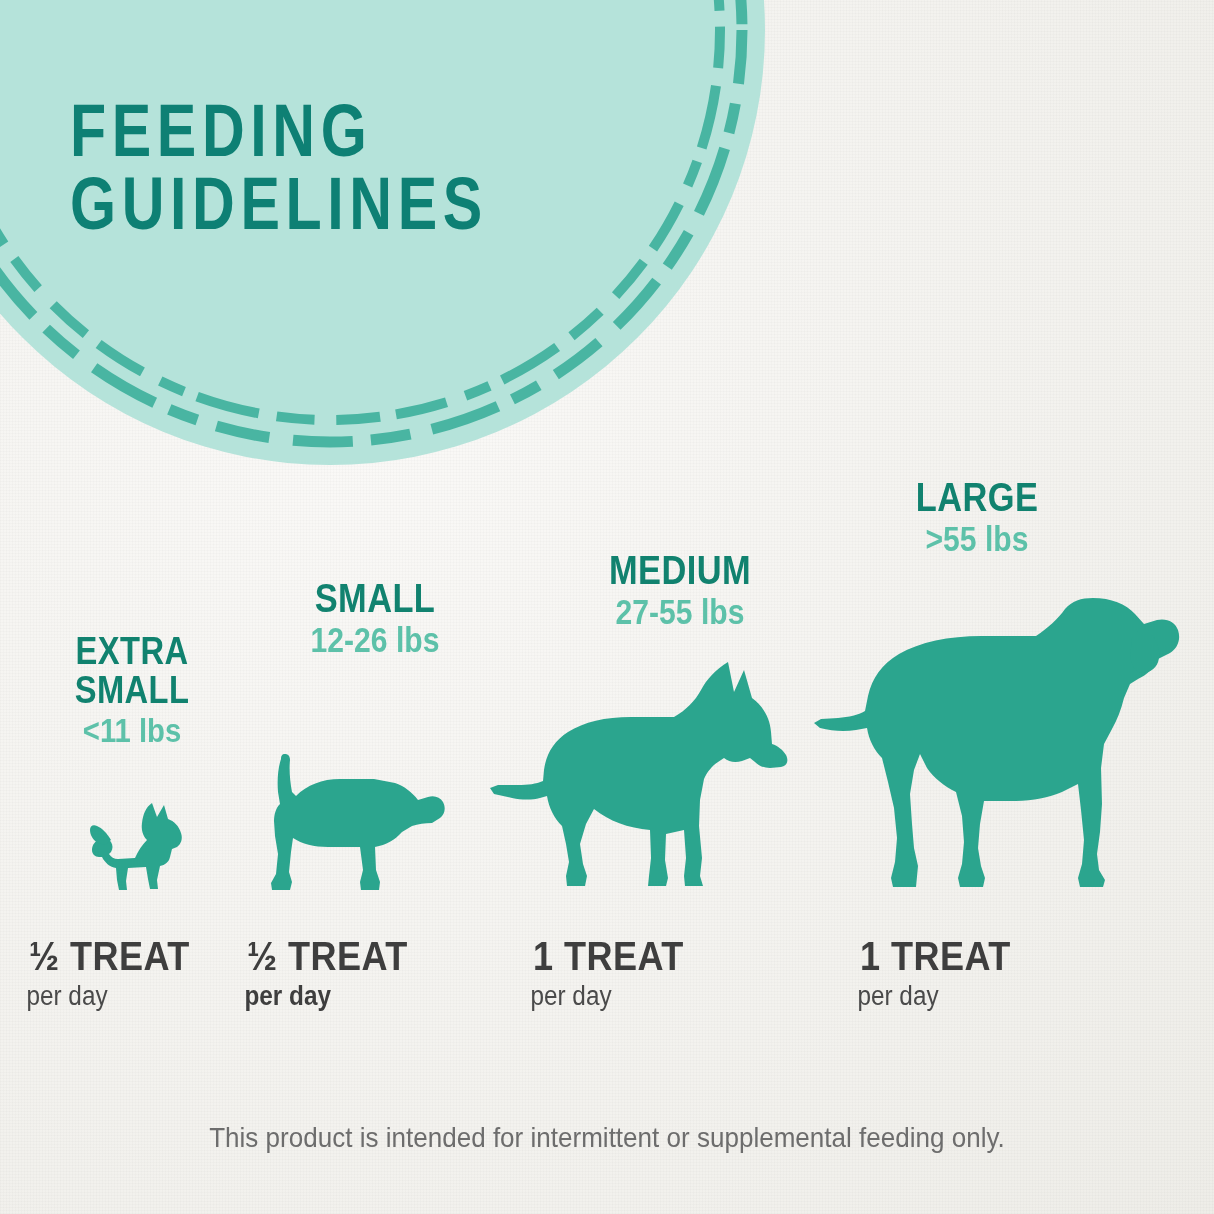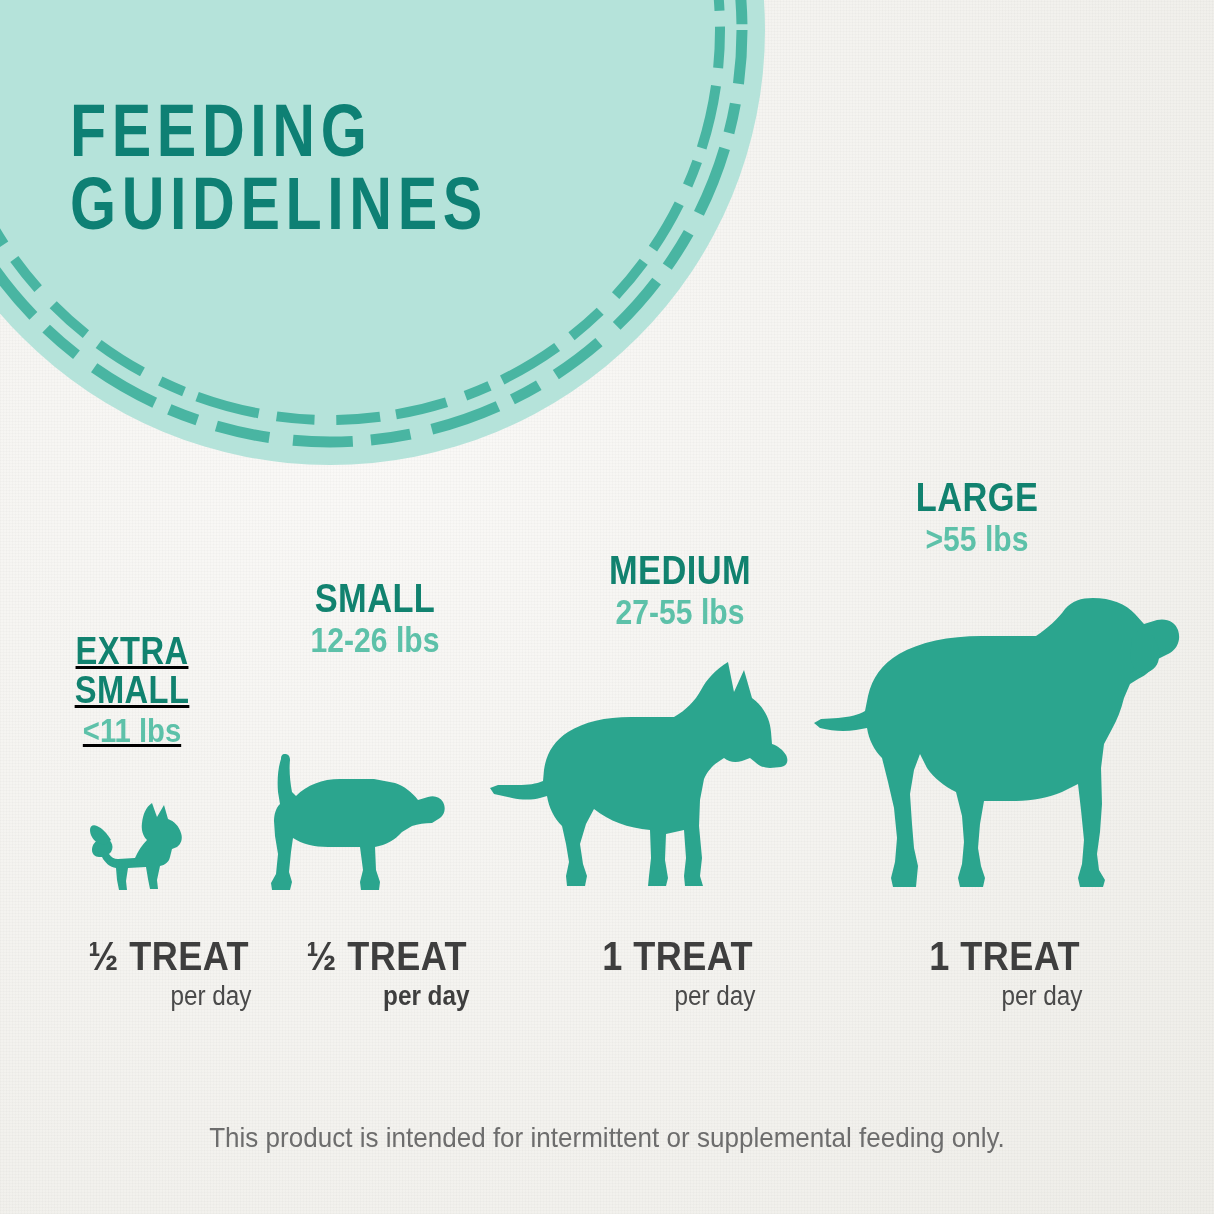"EXTRA" div.size-label { text-decoration: underline -> none }
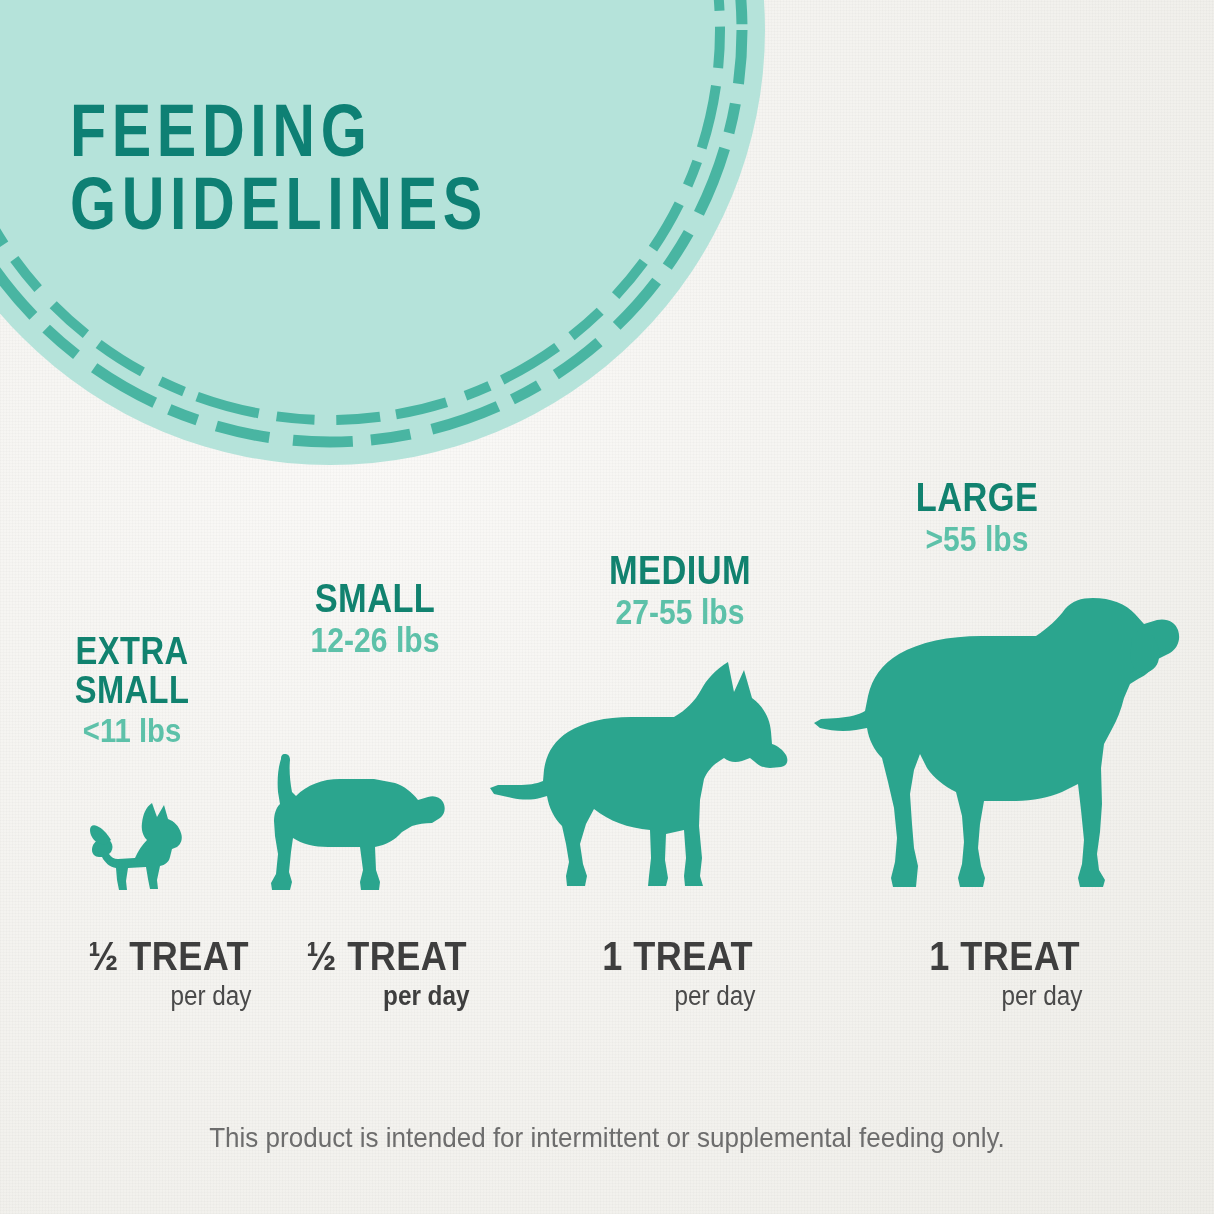"½ TREAT" .treat { text-align: right -> left }
